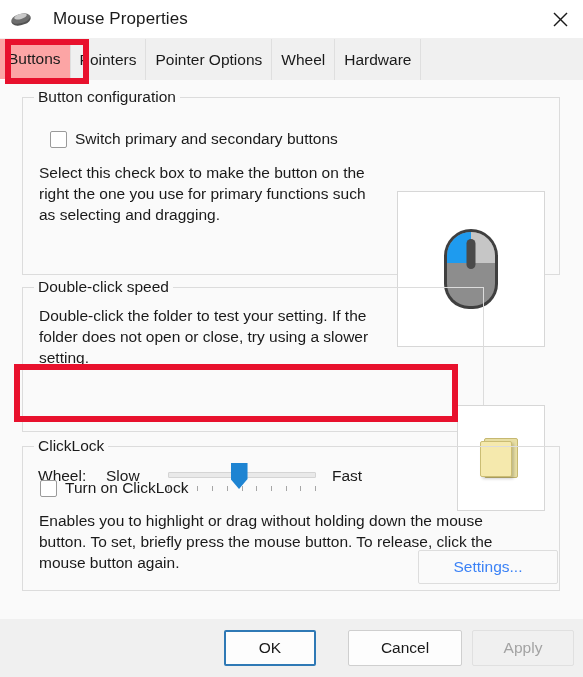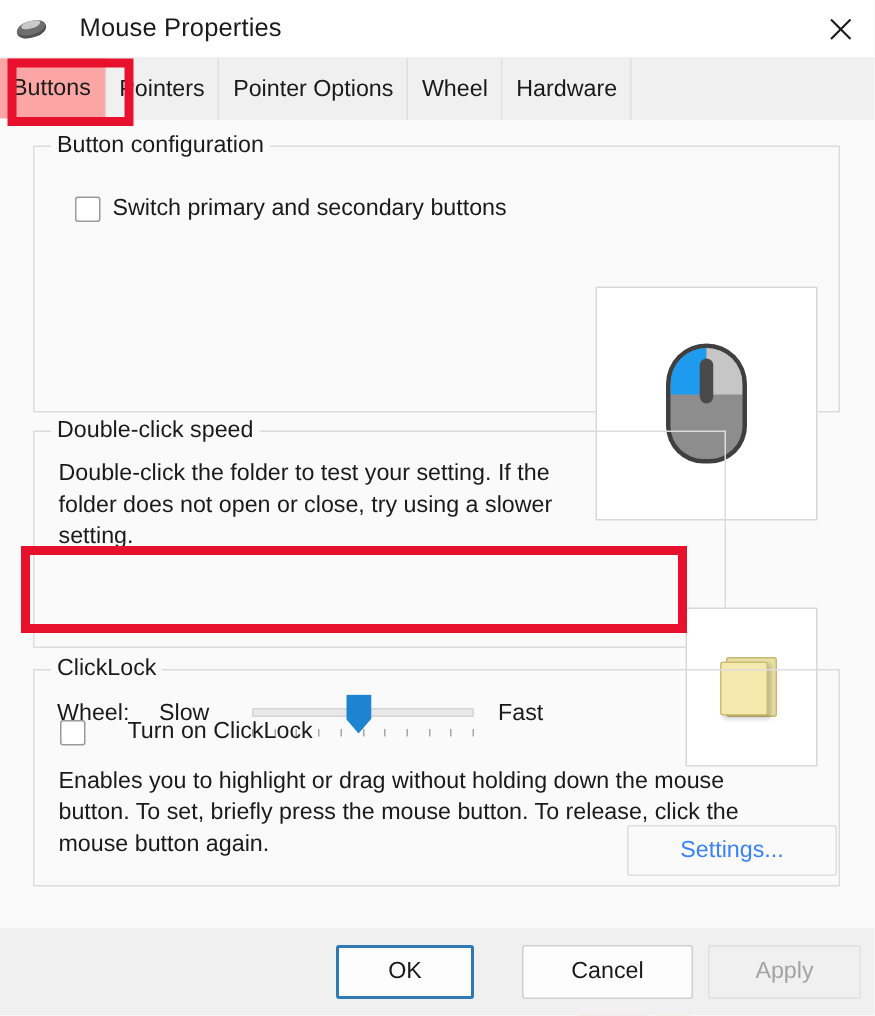"Select this check box to" div.body-text { html: none -> <div>Select this check box to make the button on the right the one you use for primary functions such as selecting and dragging.</div> }
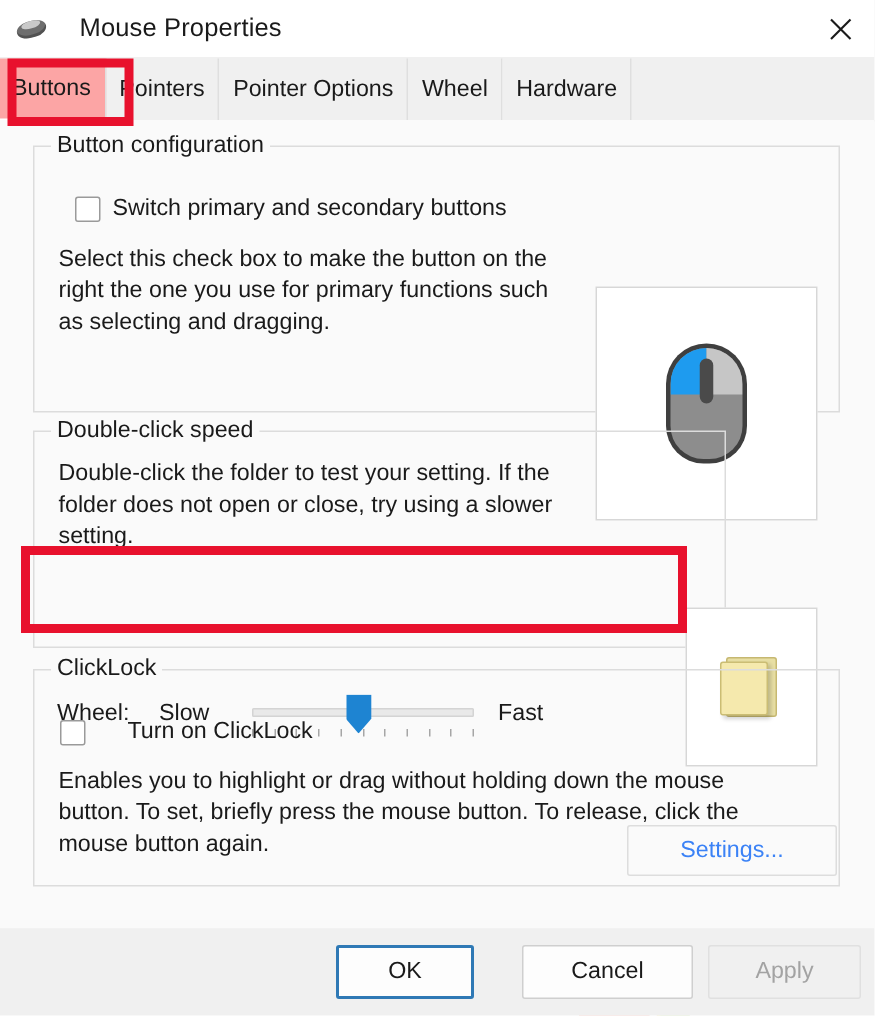"Turn on ClickLock" div.checkrow { gap: 20px -> none }
